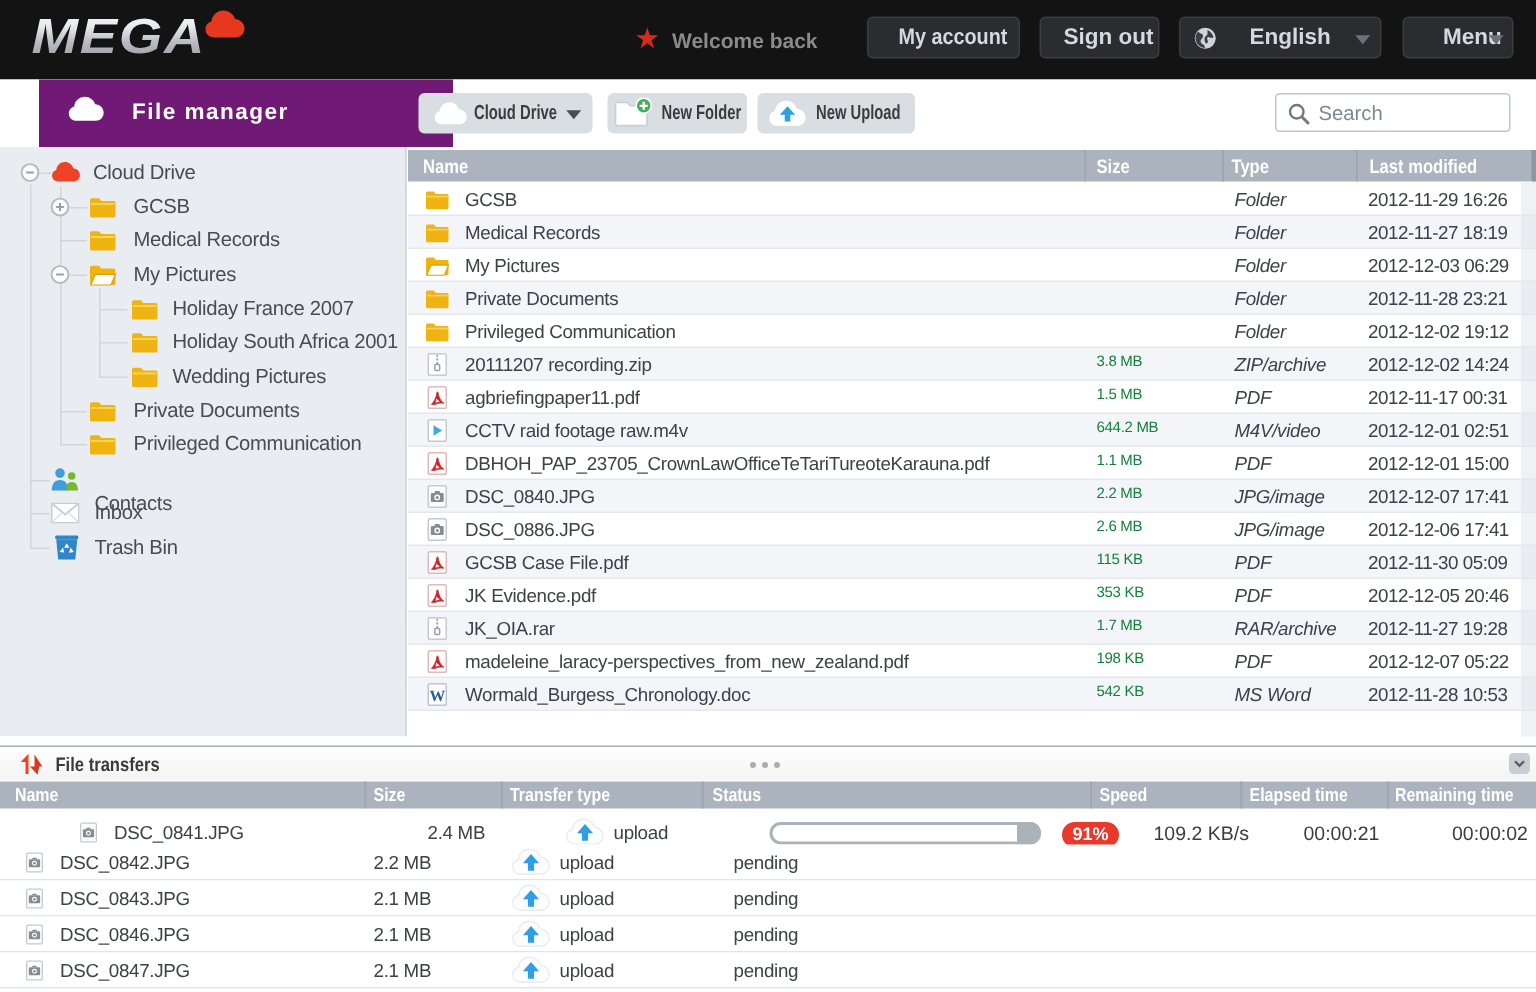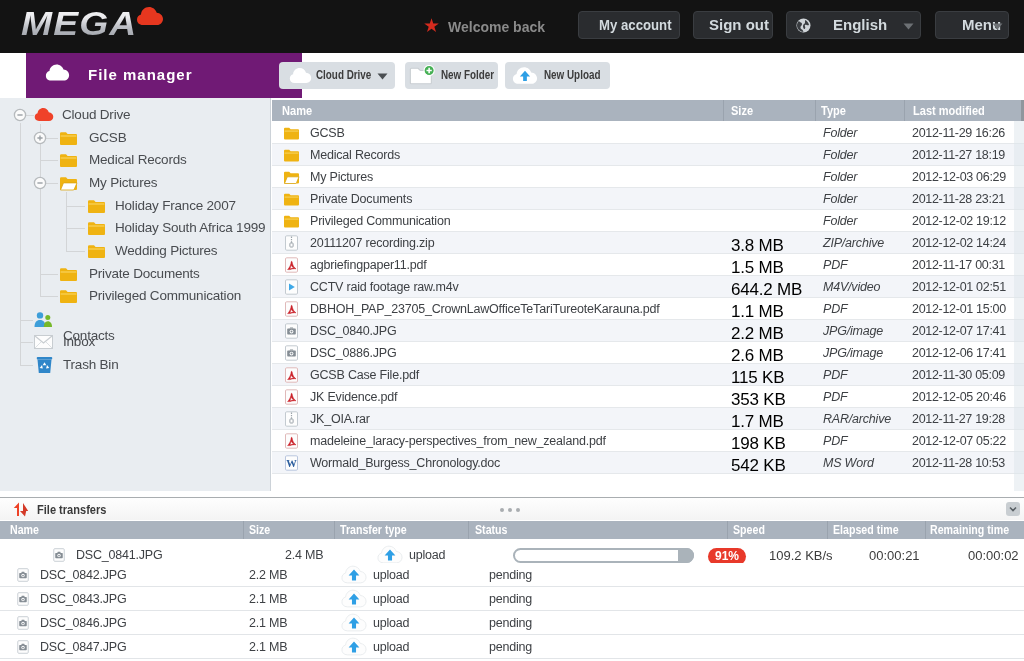"Search" div { html: none -> <div> <svg> <circle></circle> <path></path> </svg> <span>Search</span> </div> }
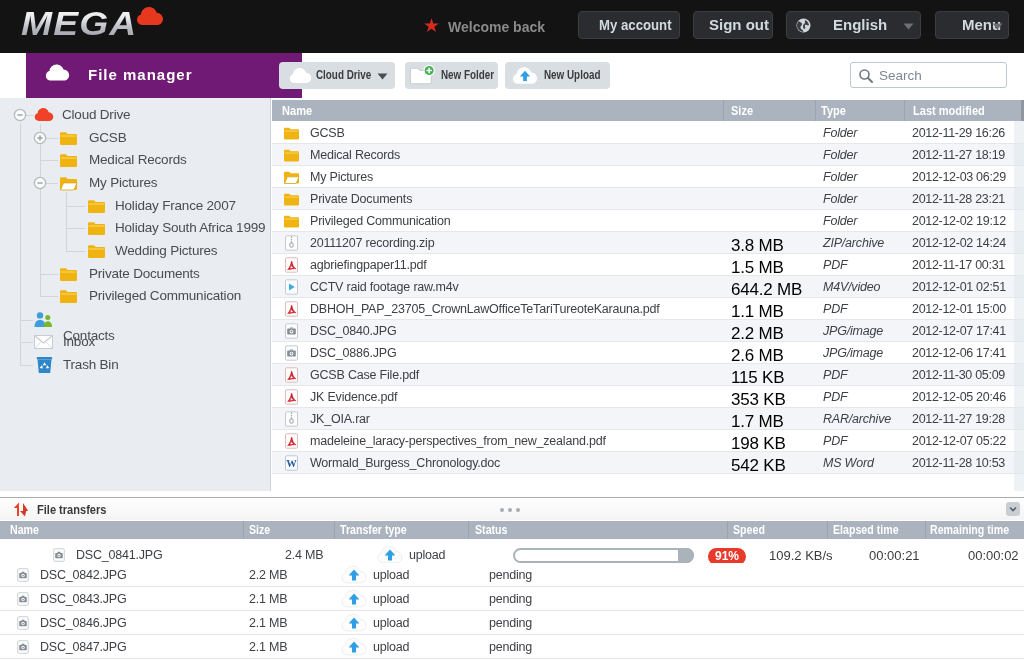"Holiday South Africa 1999" div.tnode { text: 1999 -> 2001 }
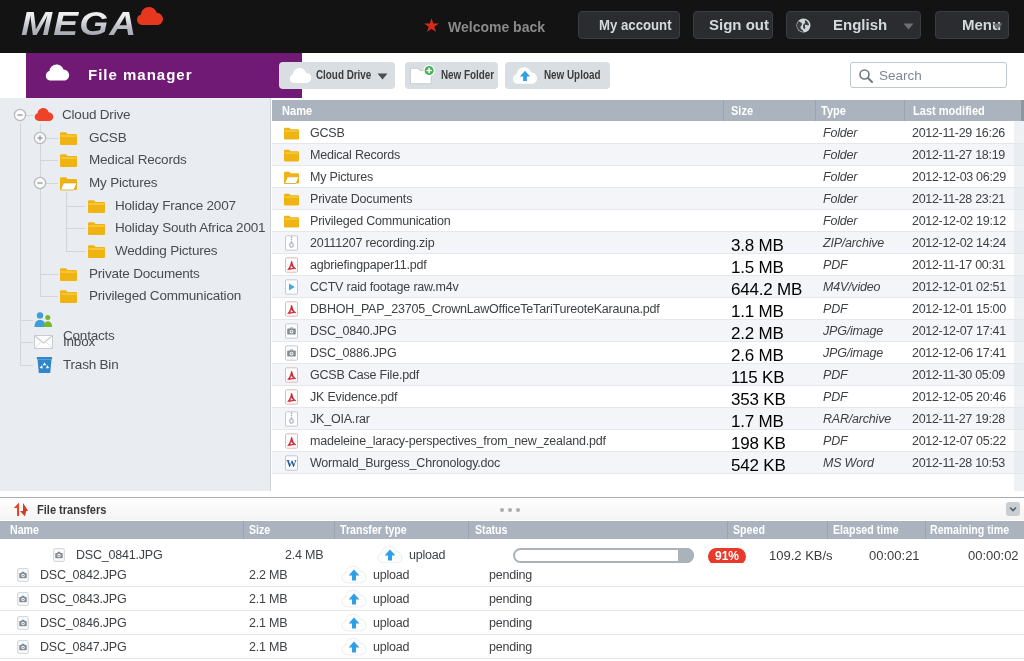"3.8 MB" .frow .sz { color: #000000 -> #15803d; font-size: 17px -> 10px }
